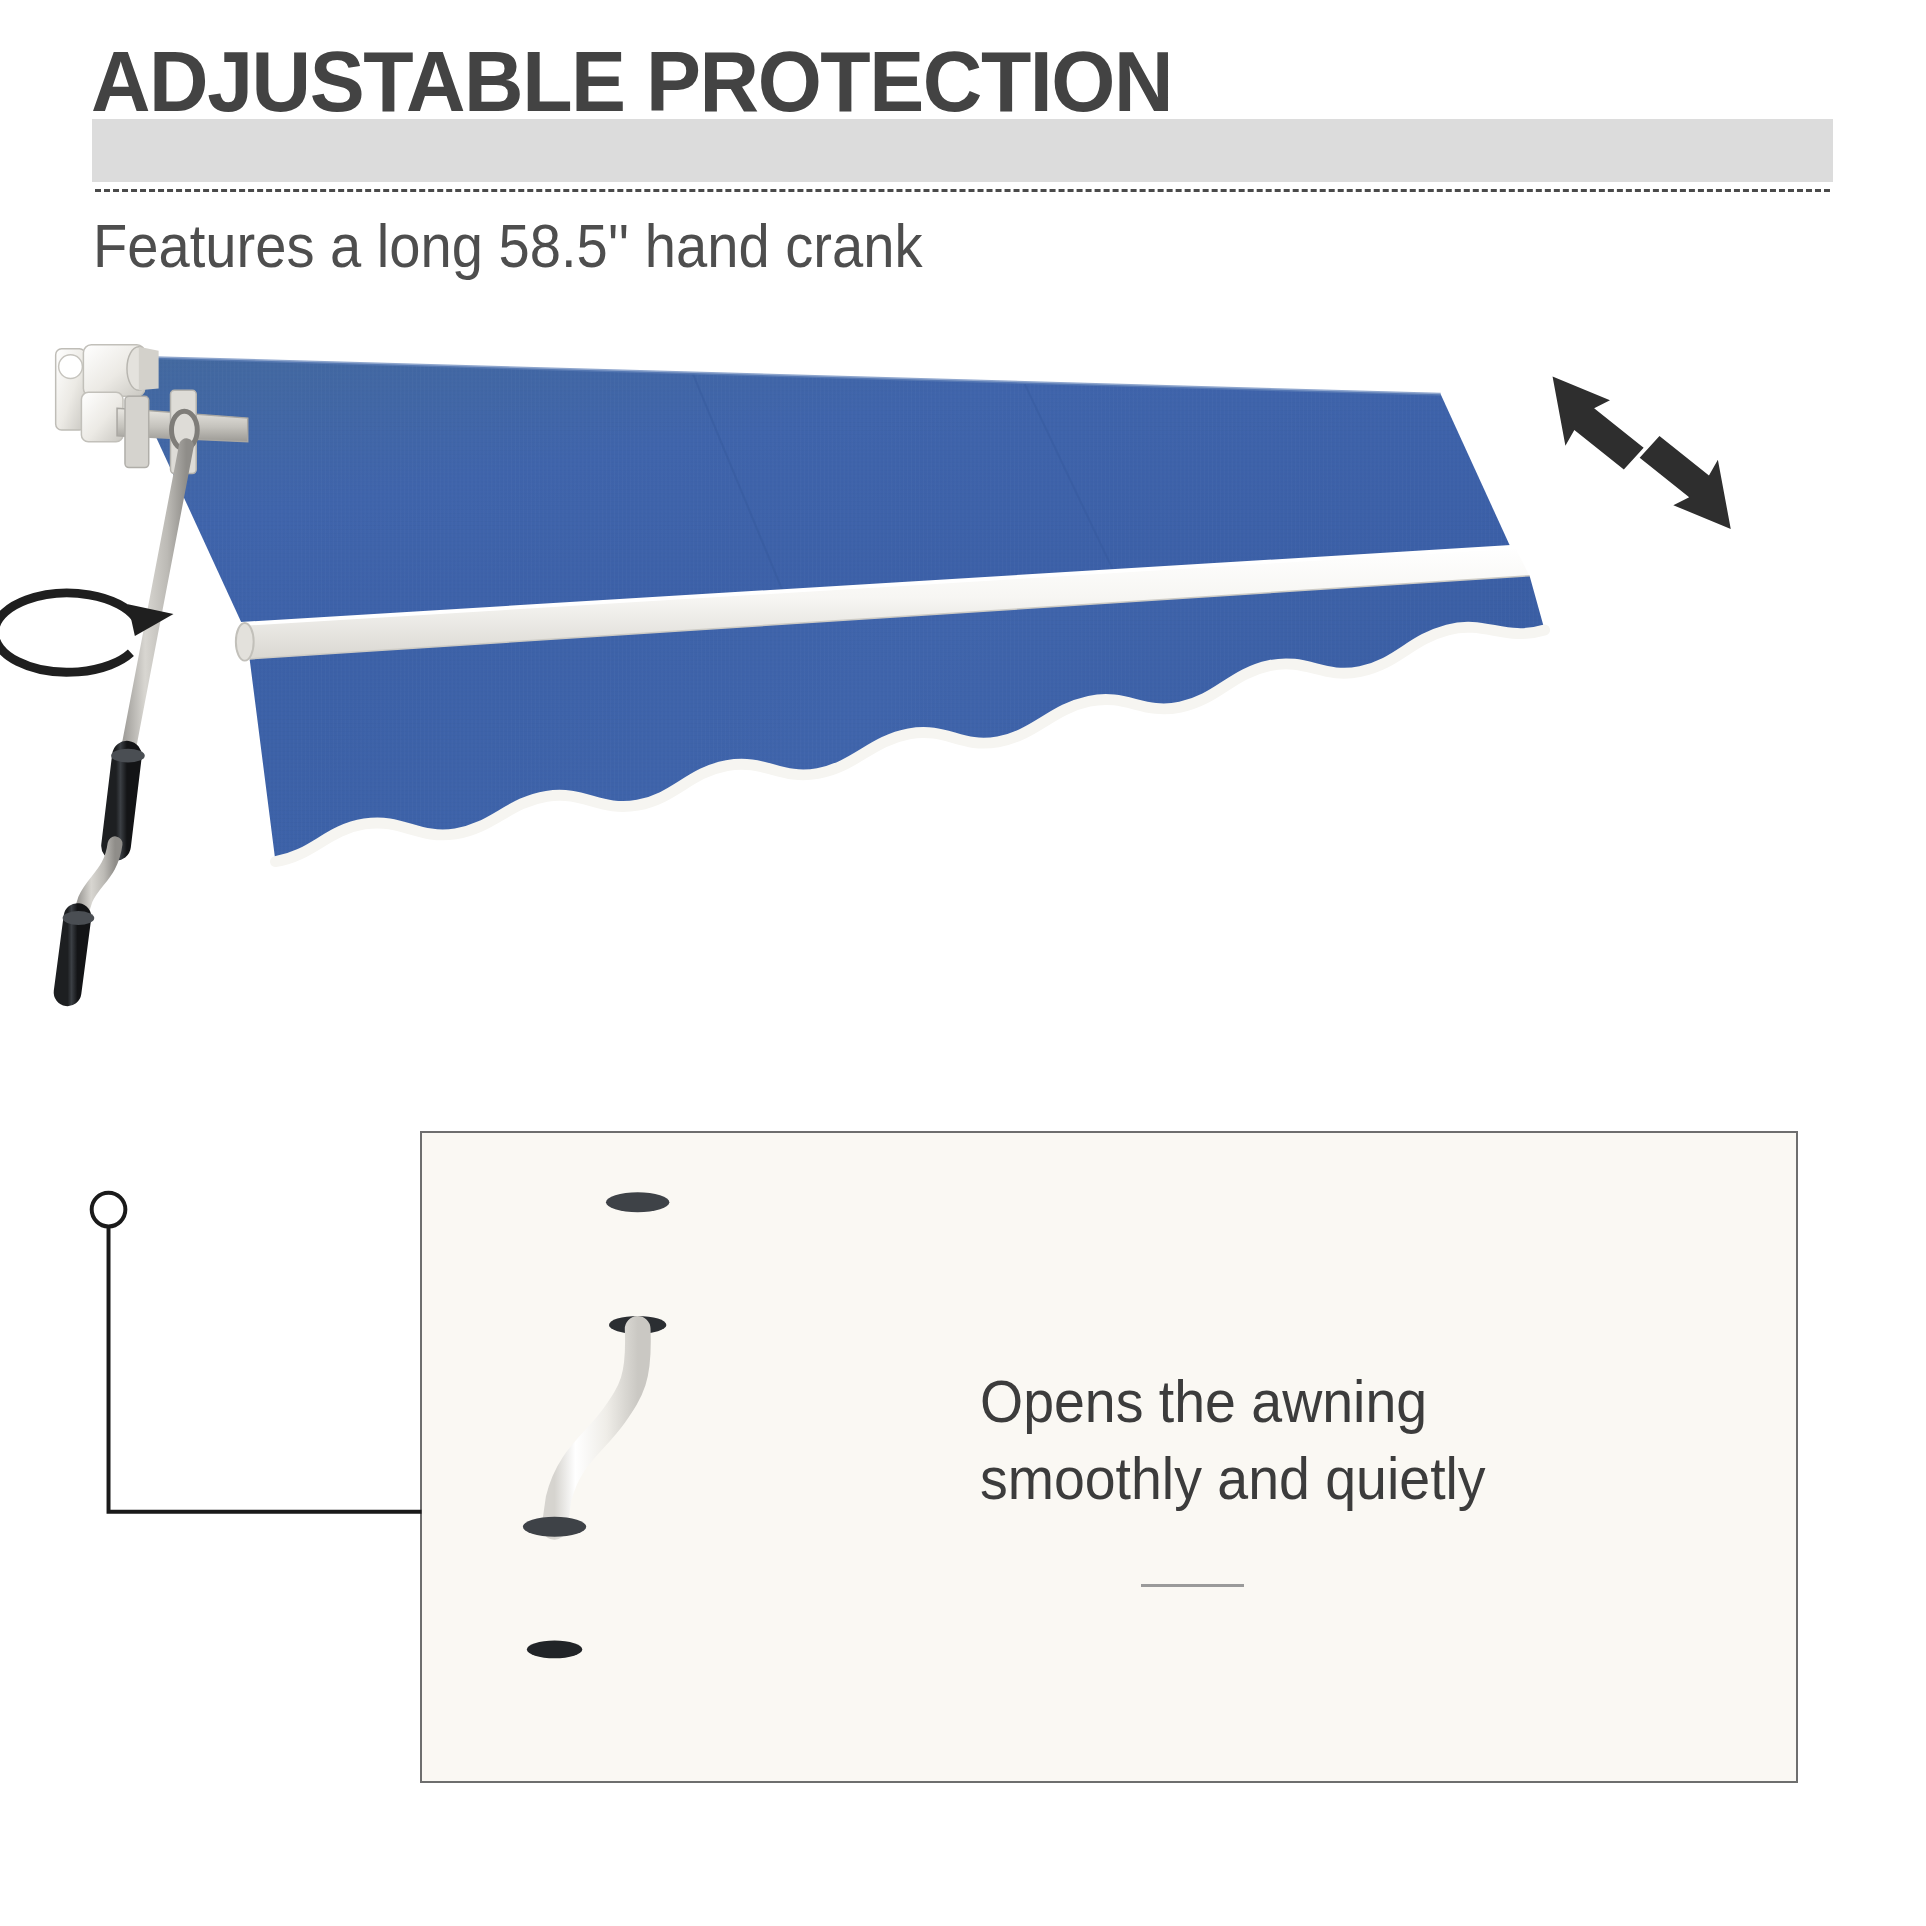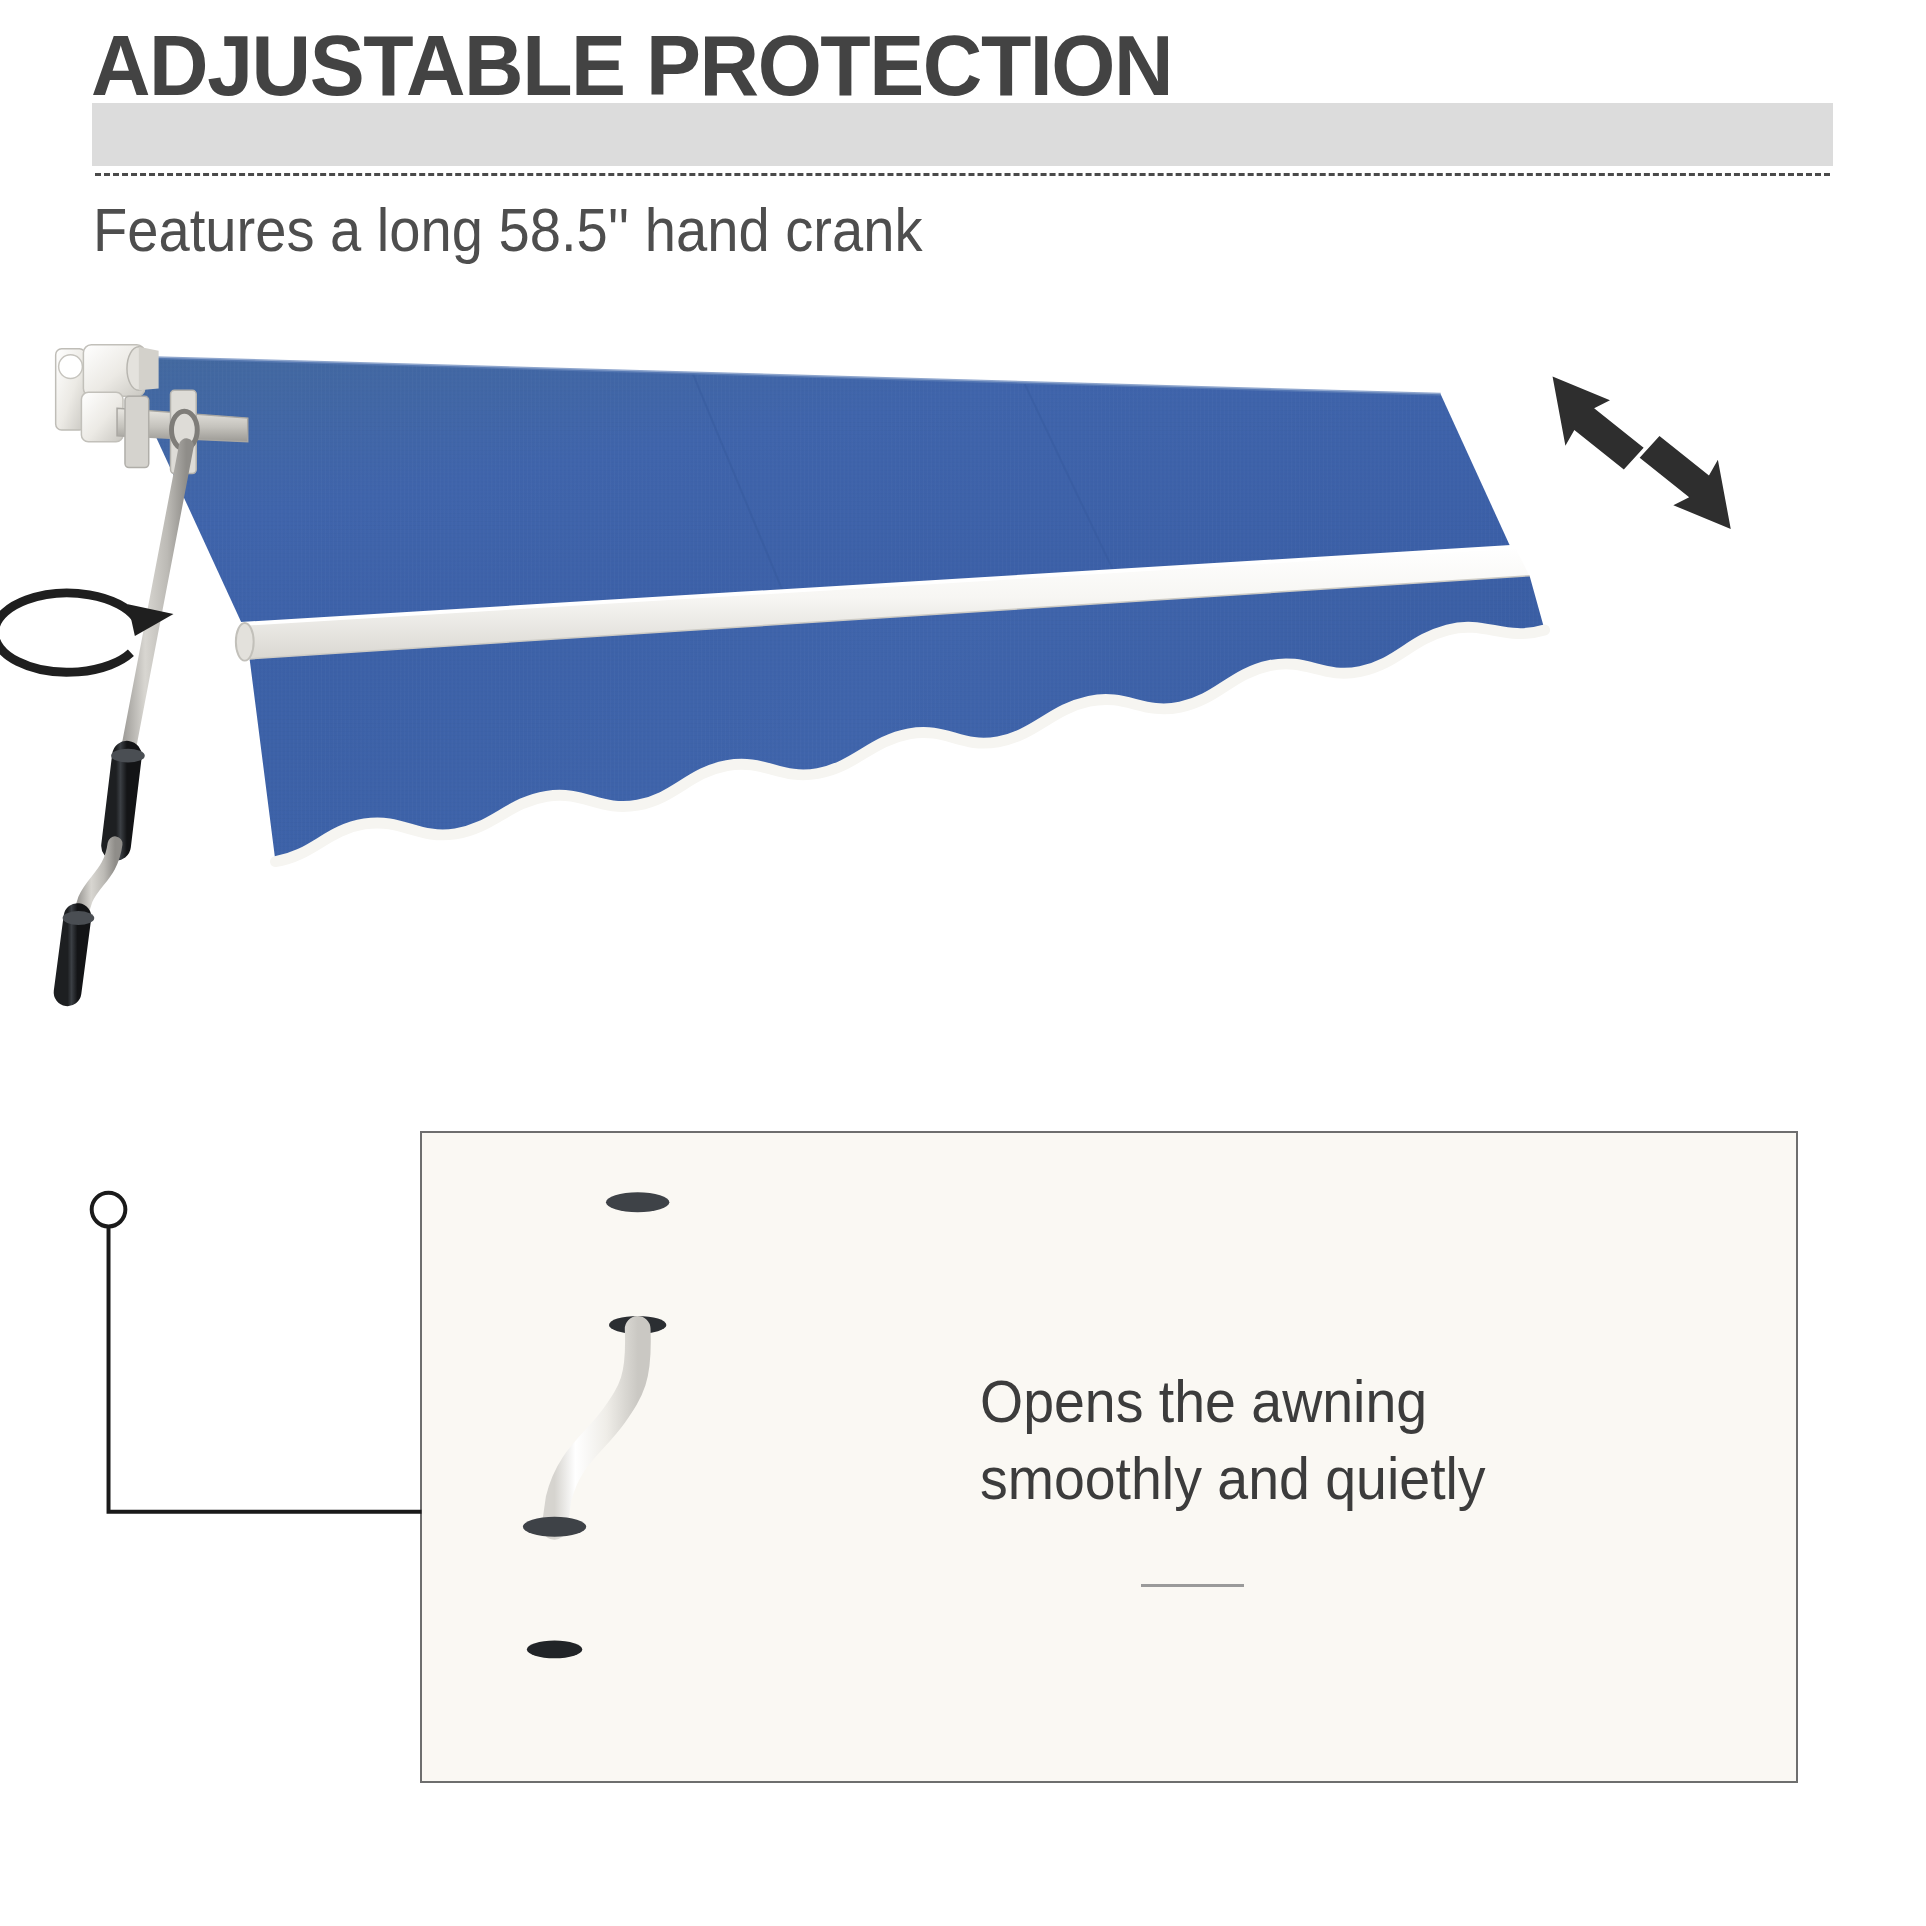"ADJUSTABLE PROTECTION" #header-block { top: 0 -> 16px }
